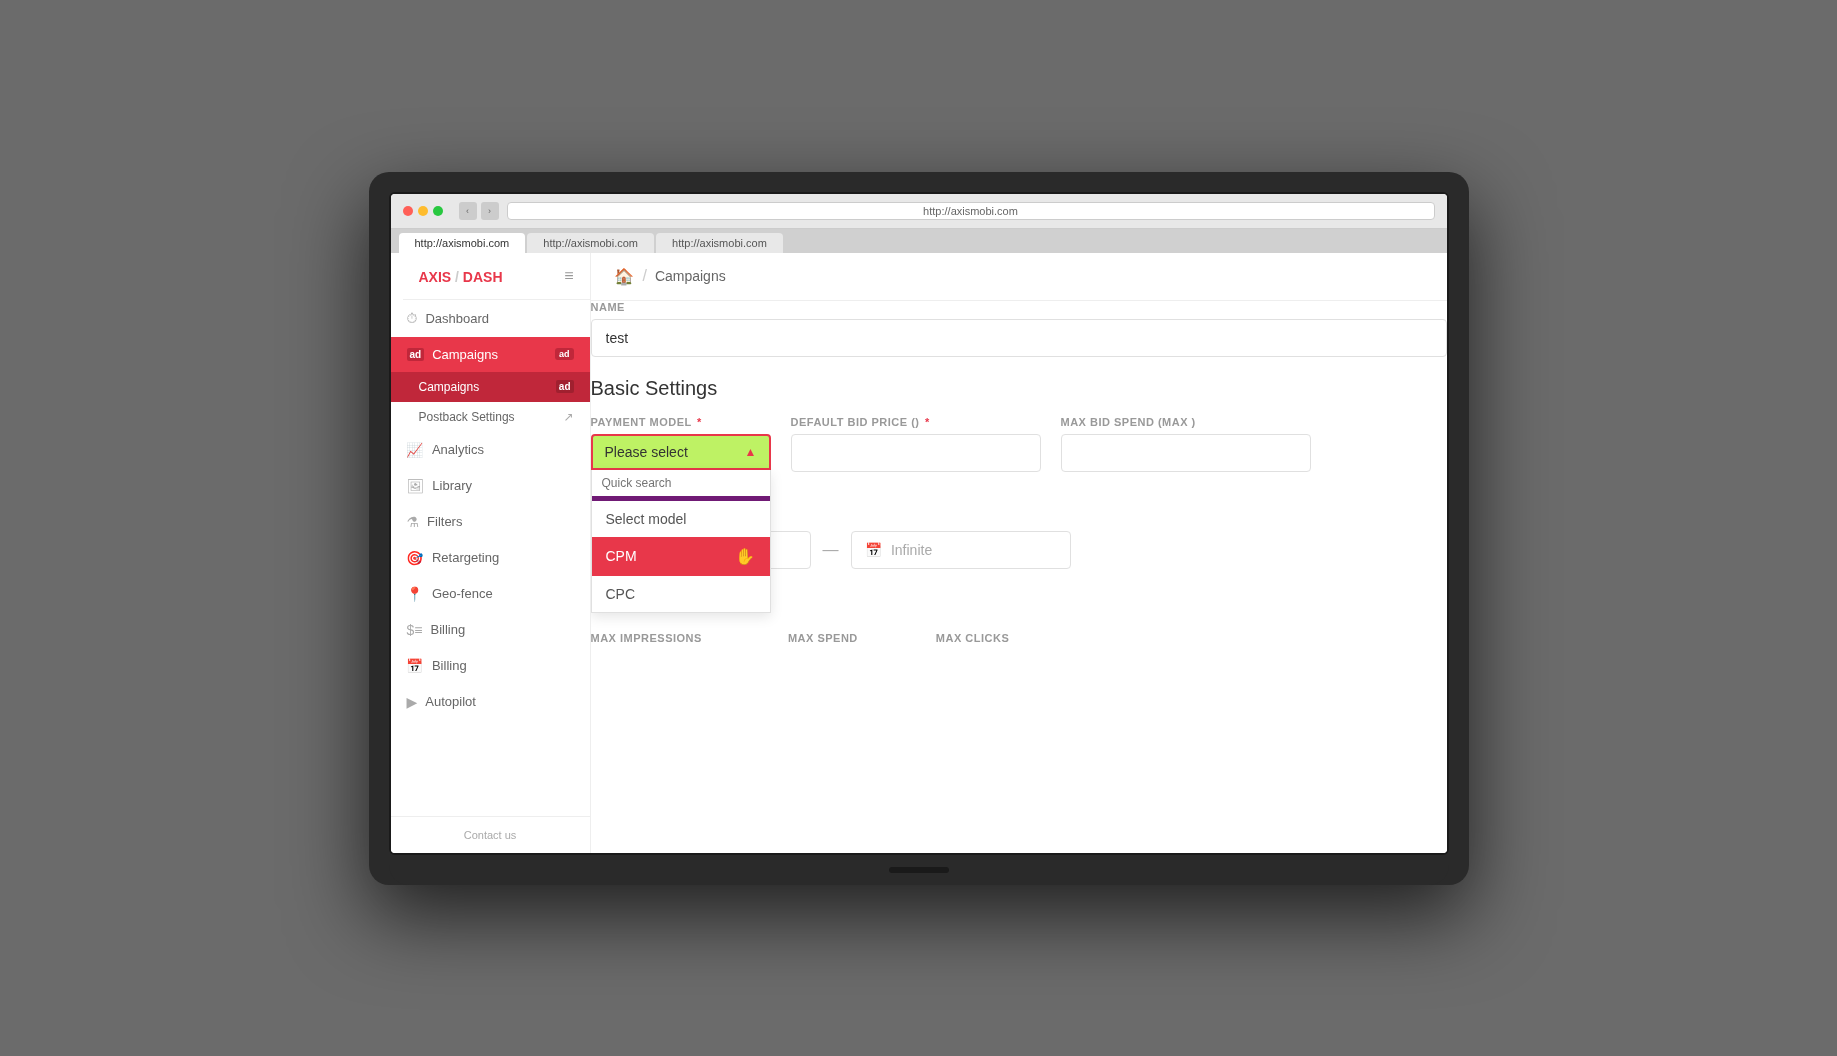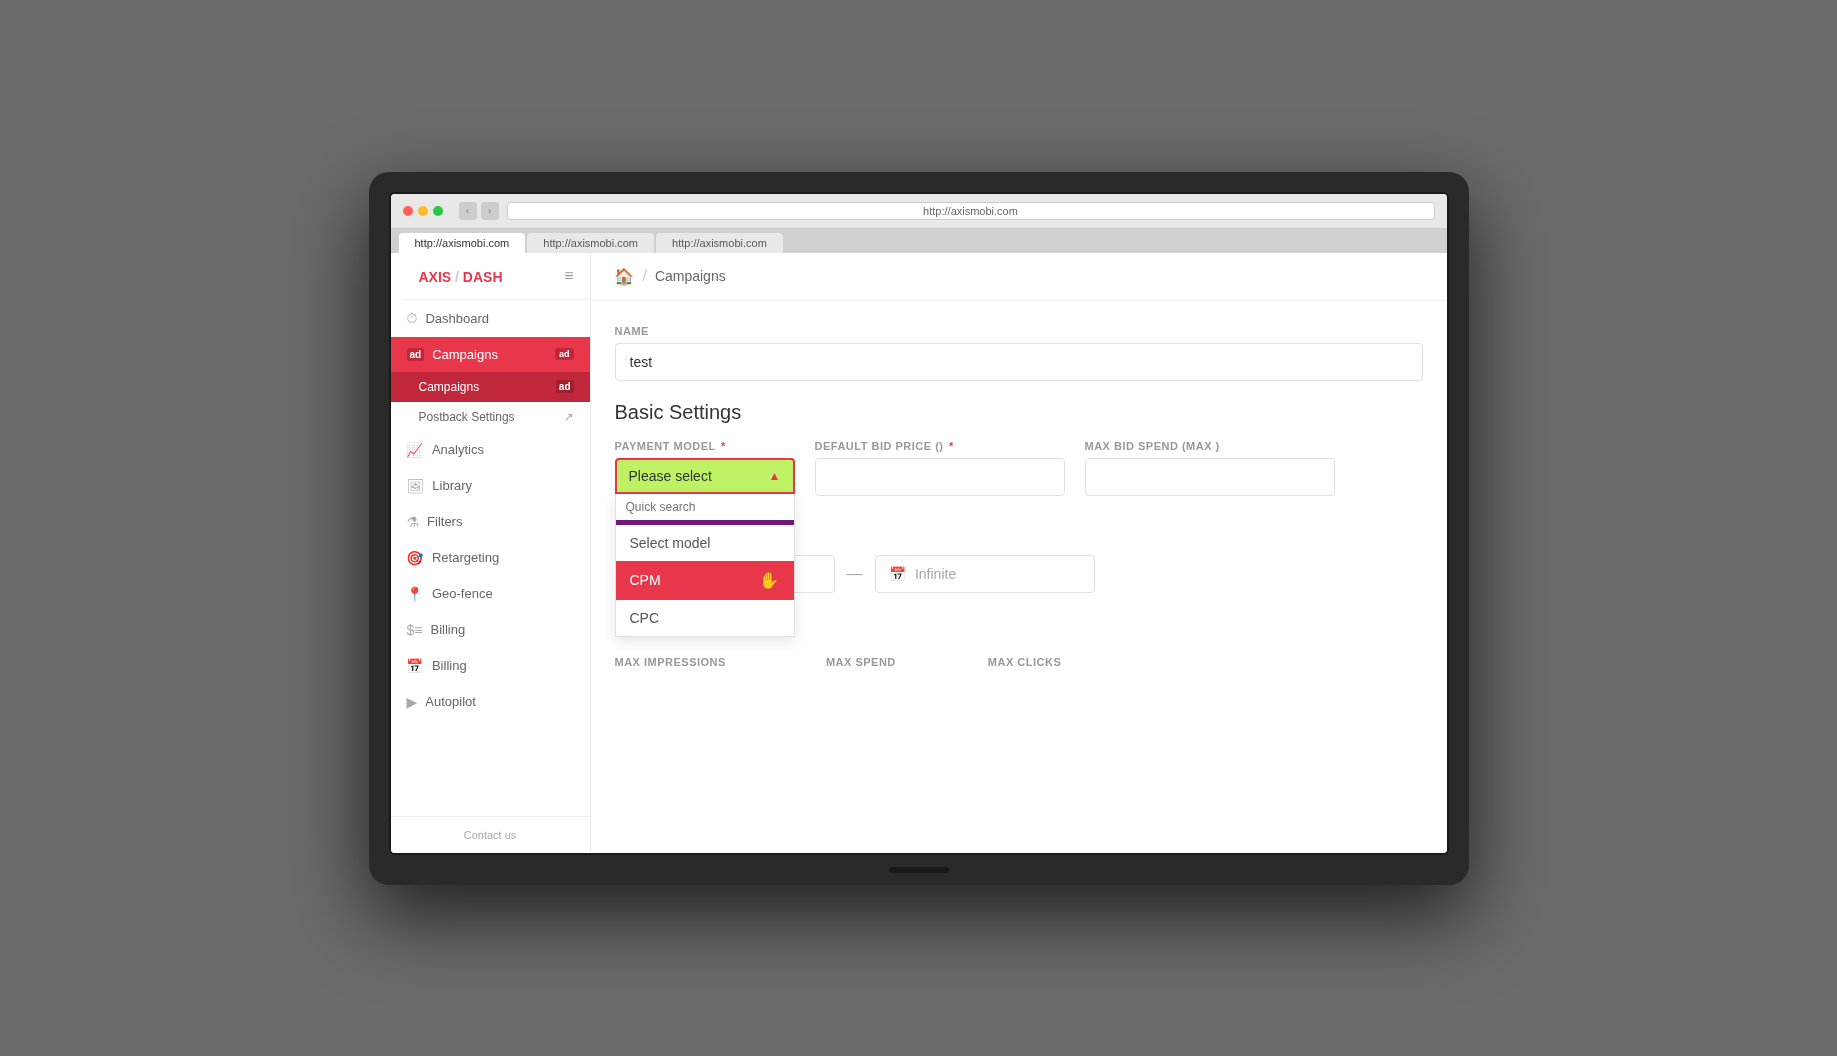"NAME" .page-content { padding: 24px -> none }
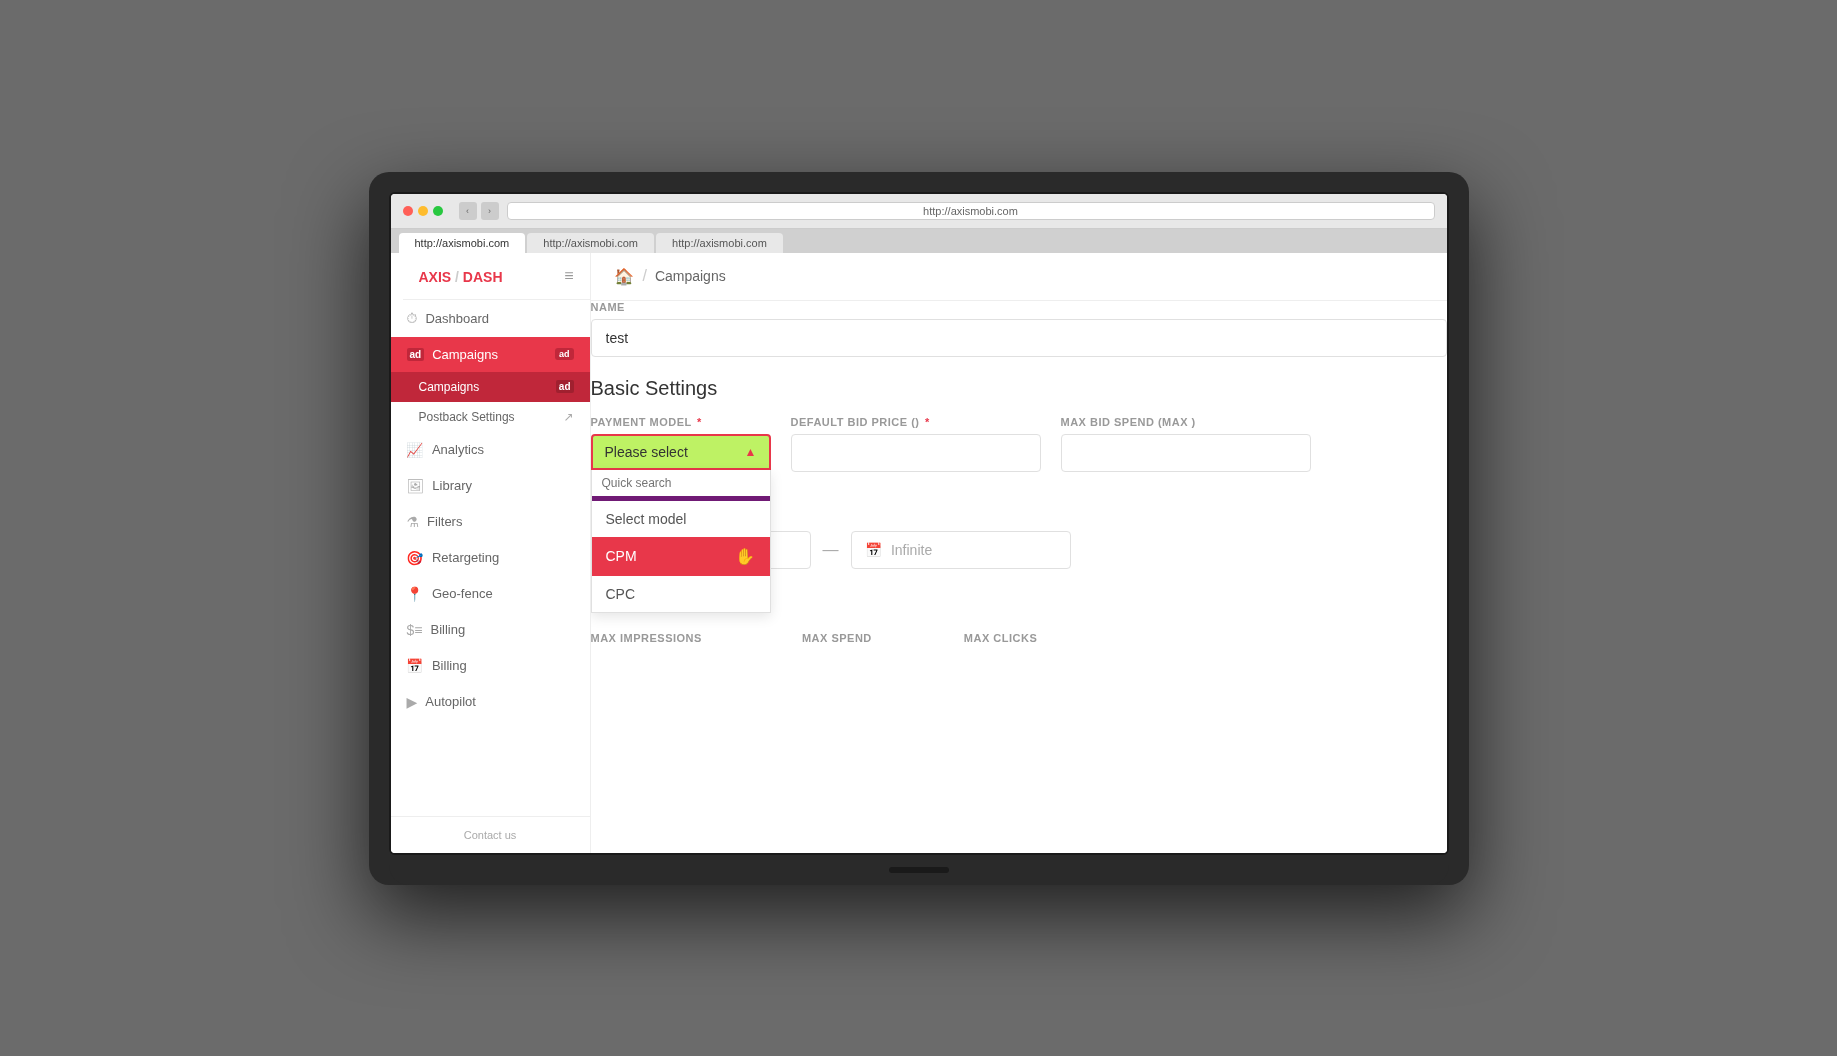"MAX IMPRESSIONS" .limits-row { gap: 20px -> 6px }
